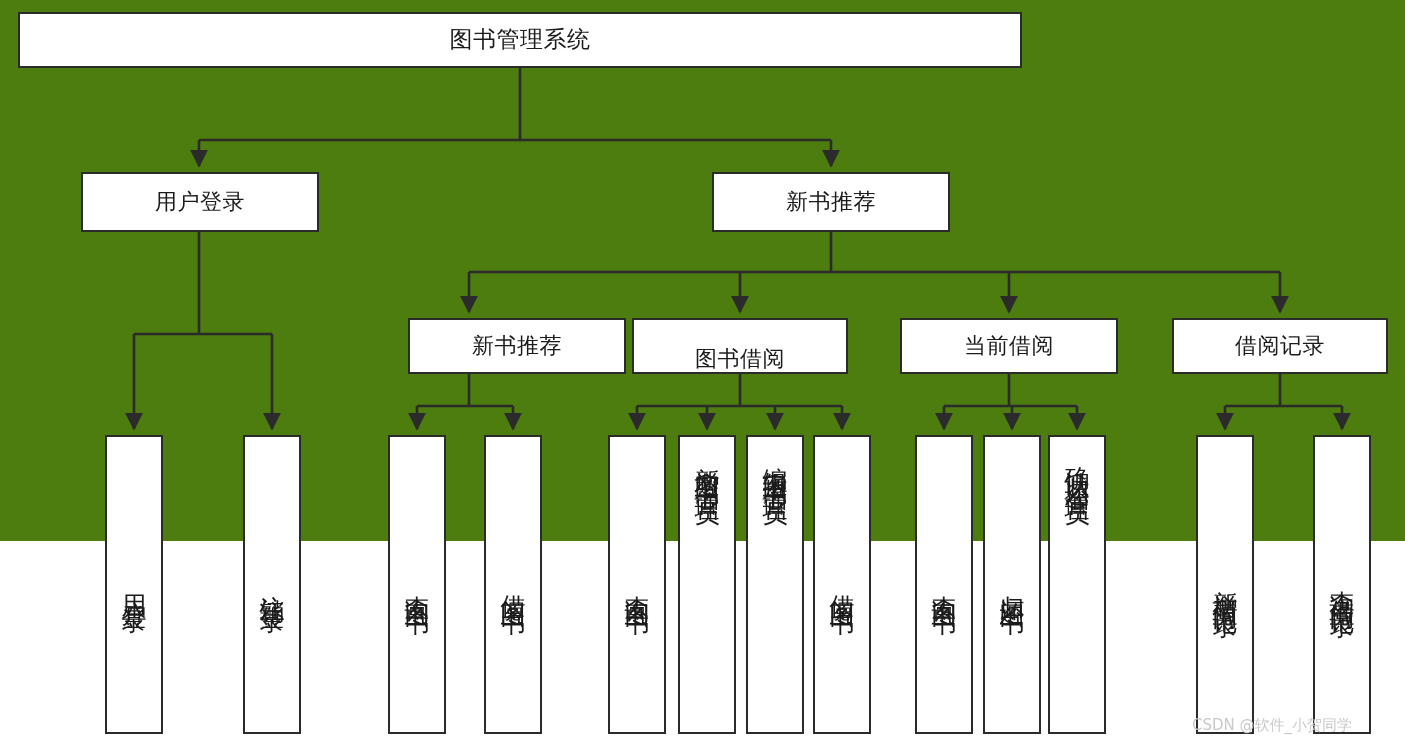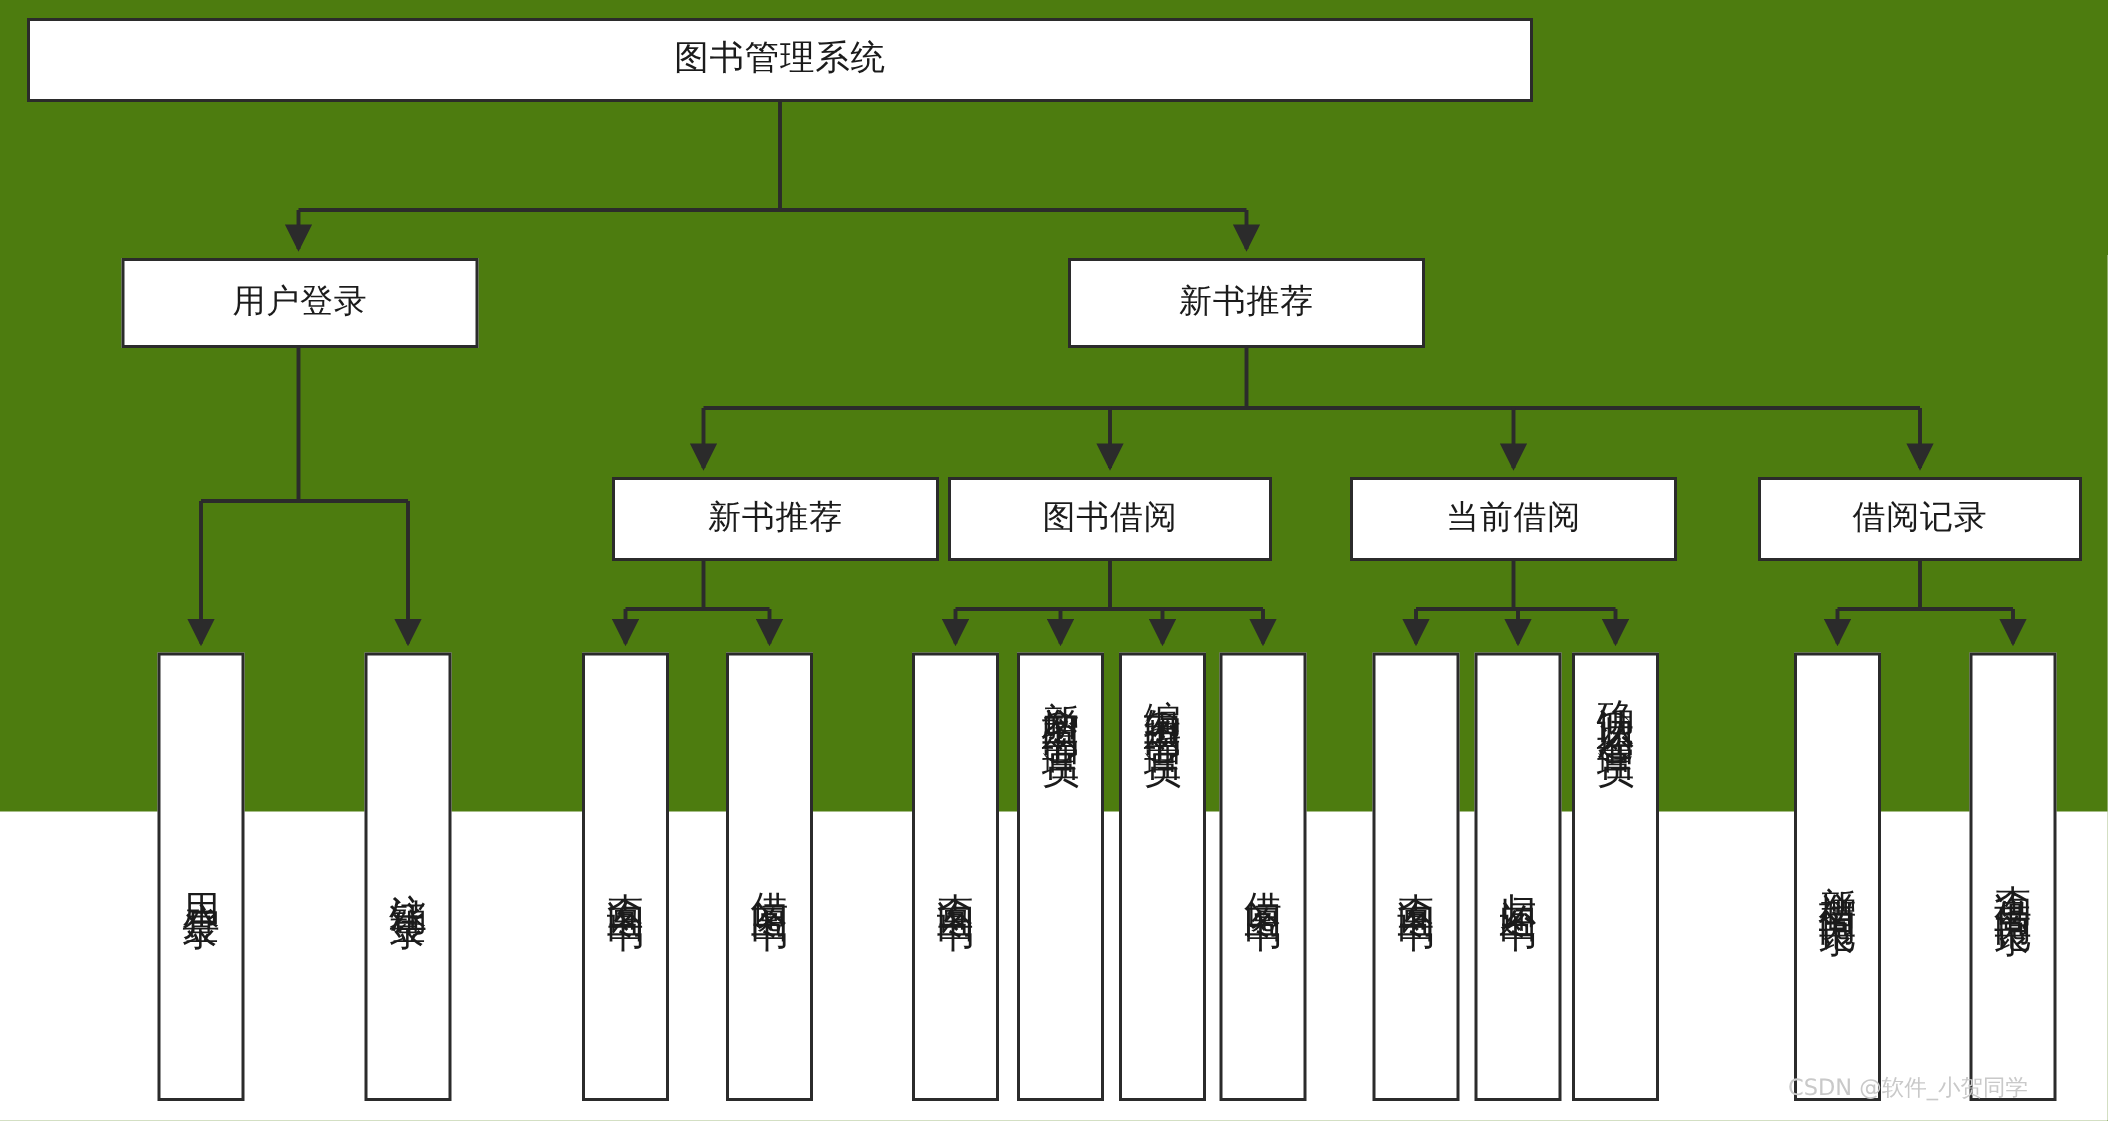"图书借阅" div.node { align-items: none -> flex-end }
